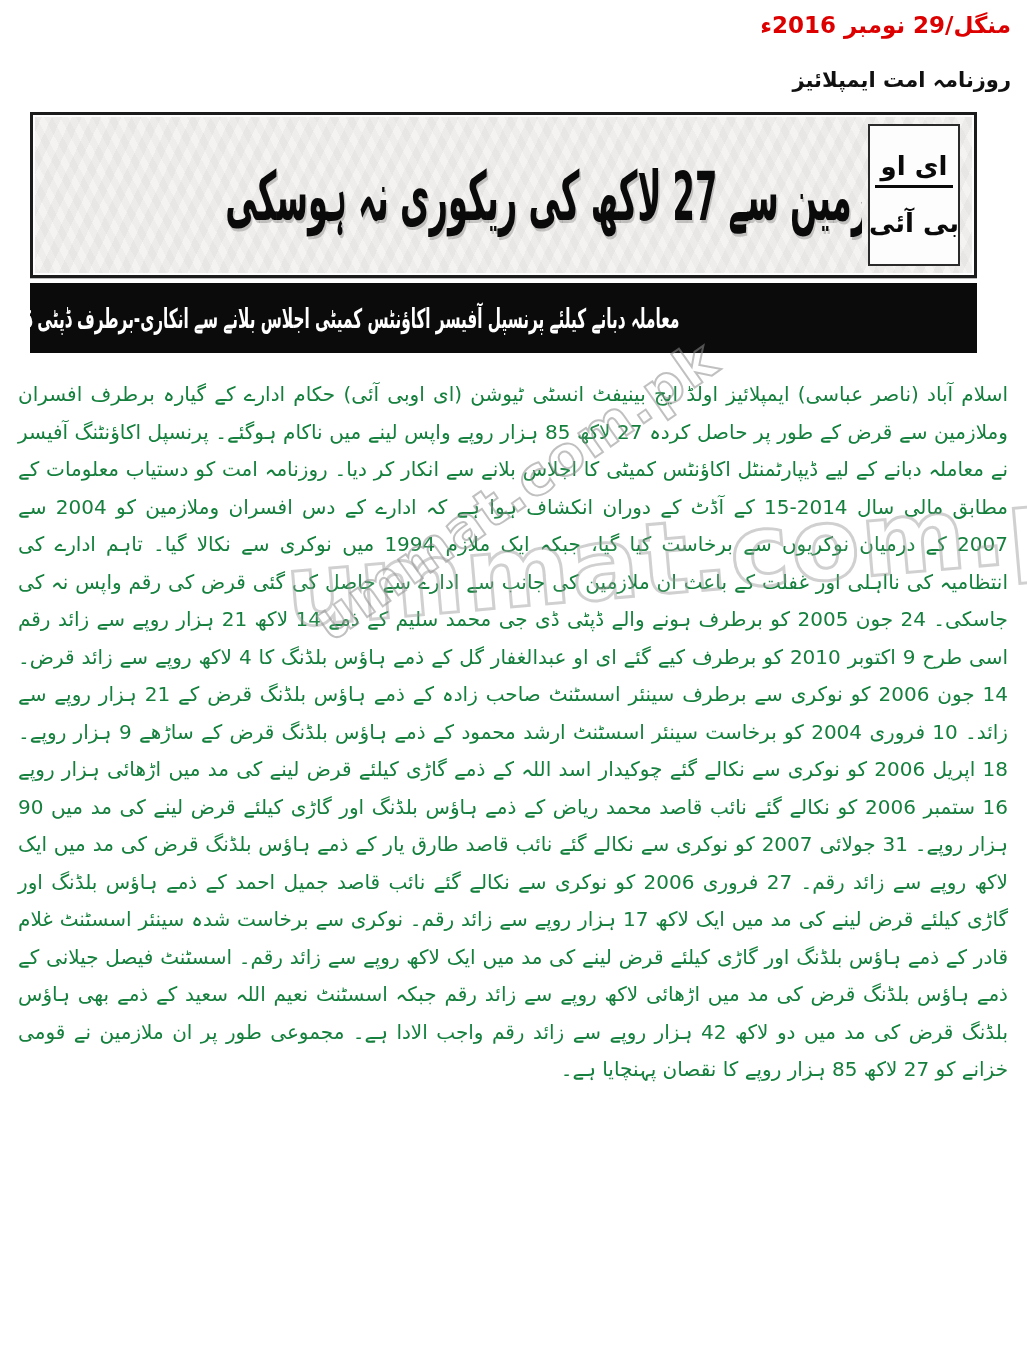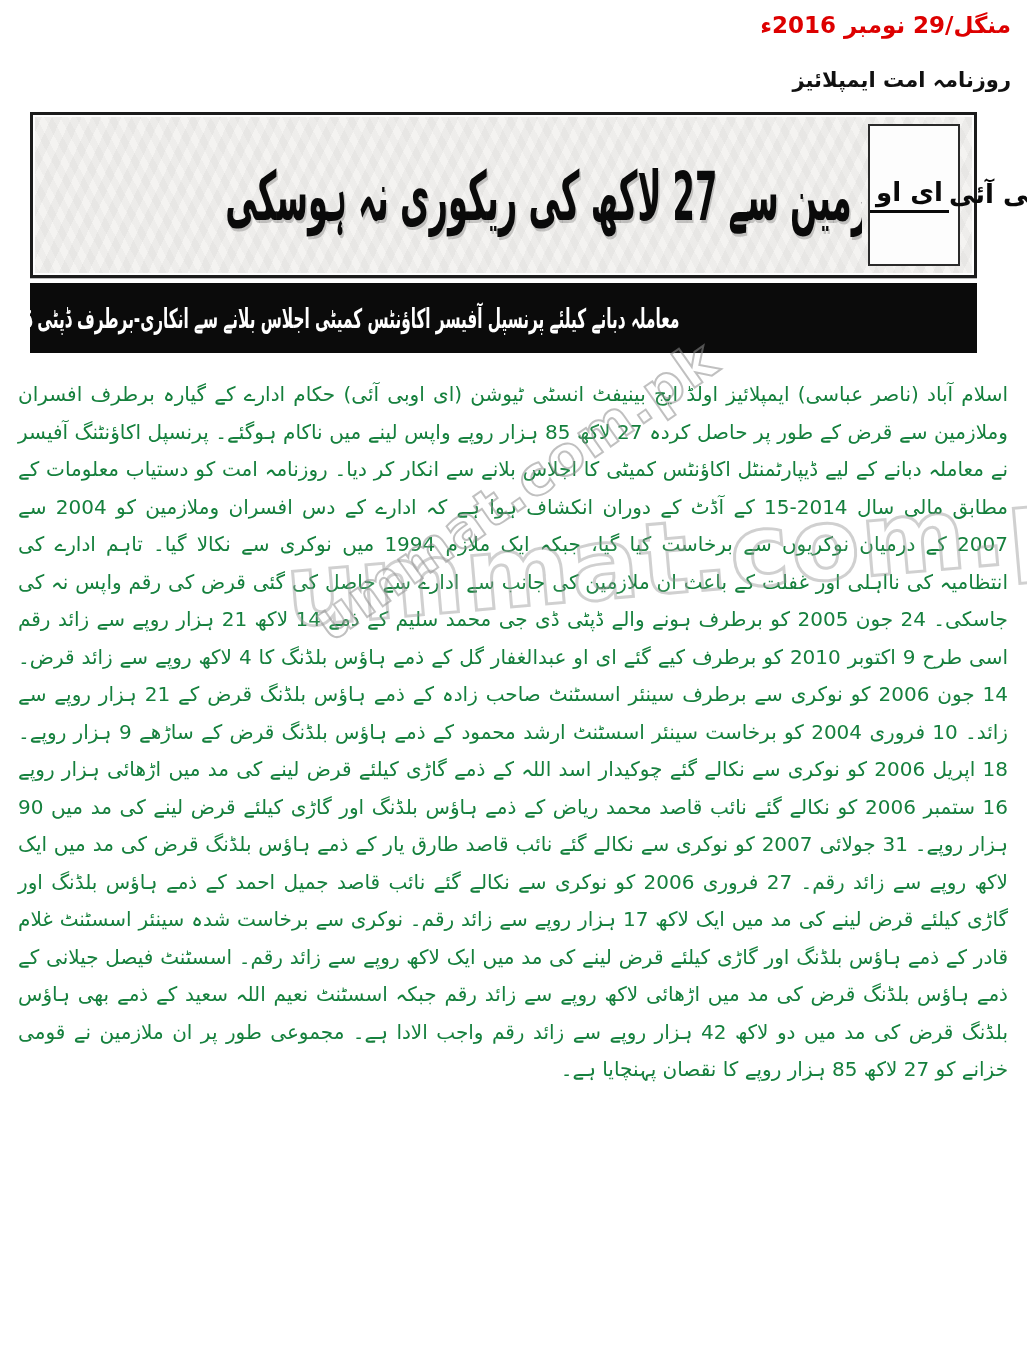"ای او" .eobi-box { flex-direction: row -> column; justify-content: none -> center }
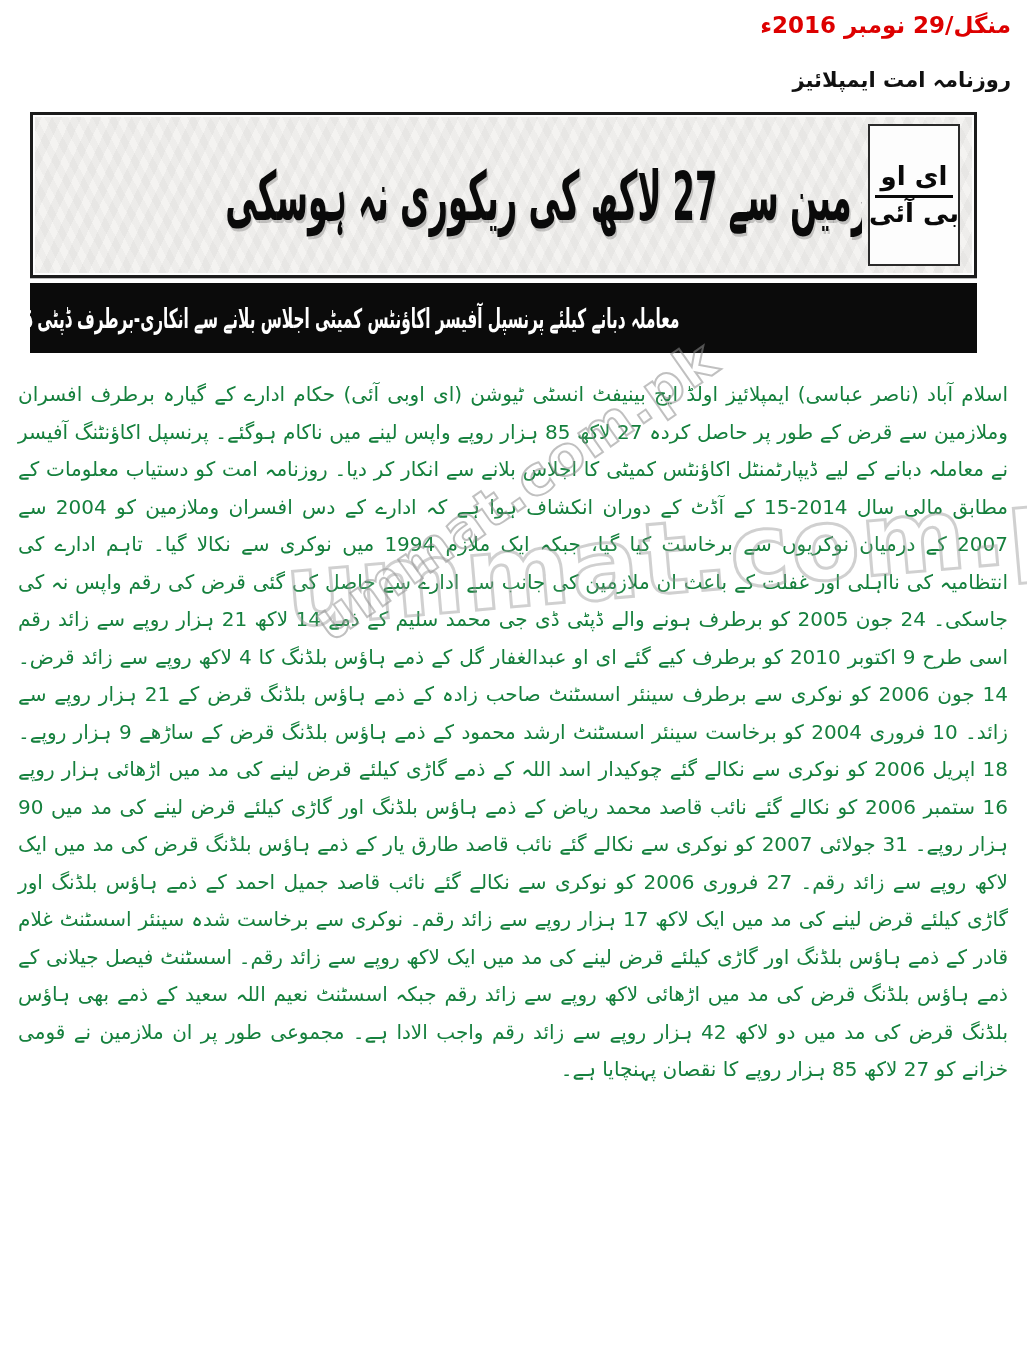"بی آئی" .eobi-bottom { padding-top: 0 -> 20px }
